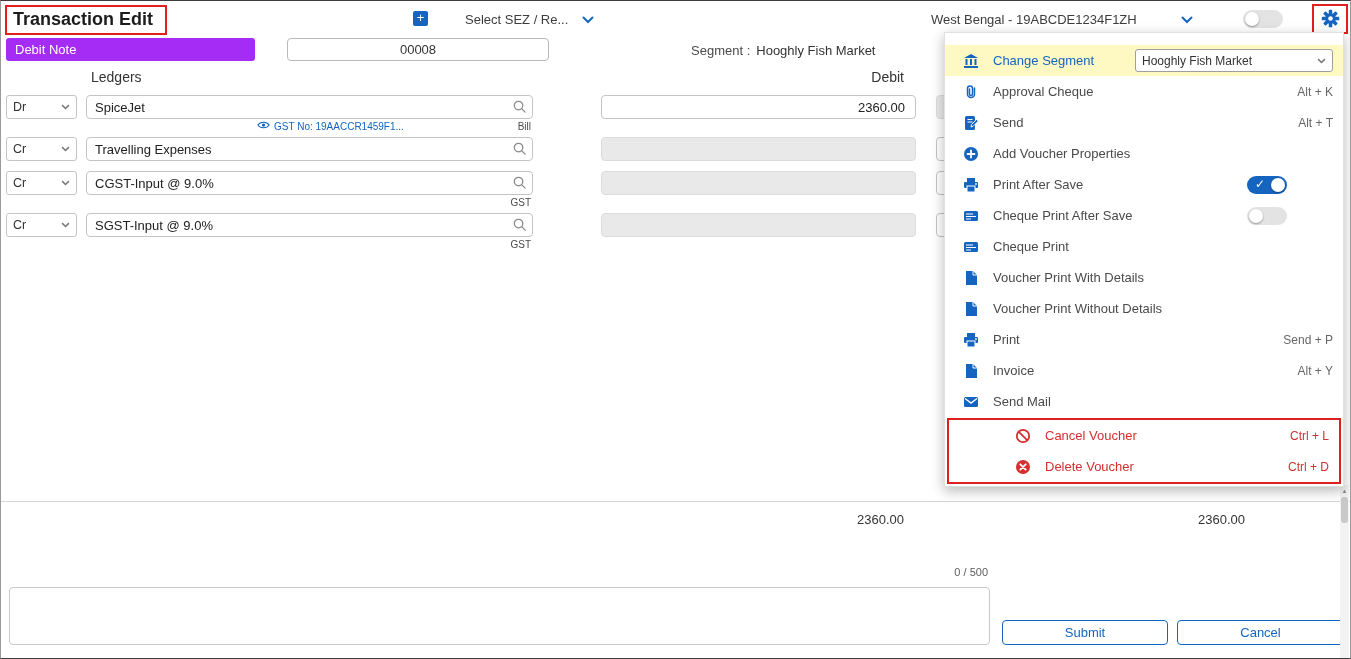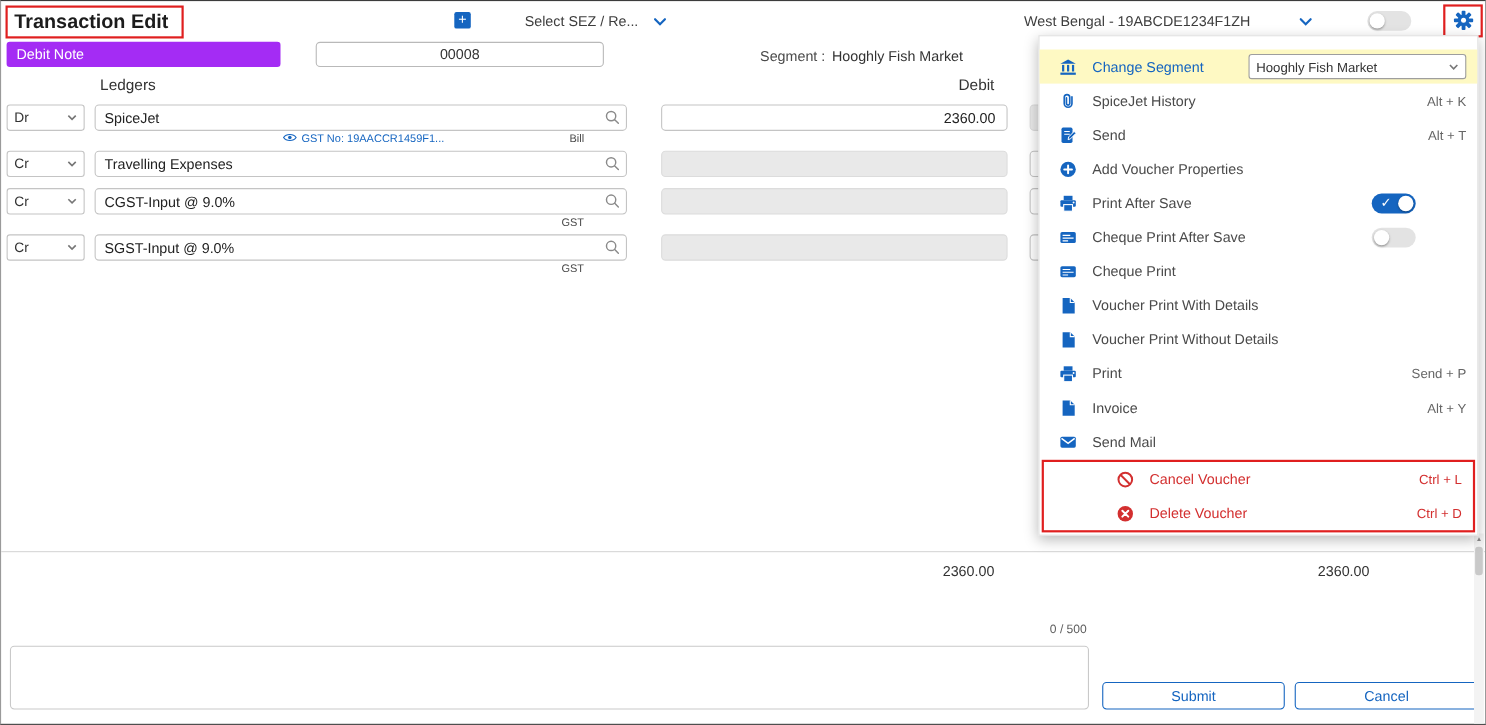"Select SEZ / Re..." .sez-dd { left: 476px -> 464px }
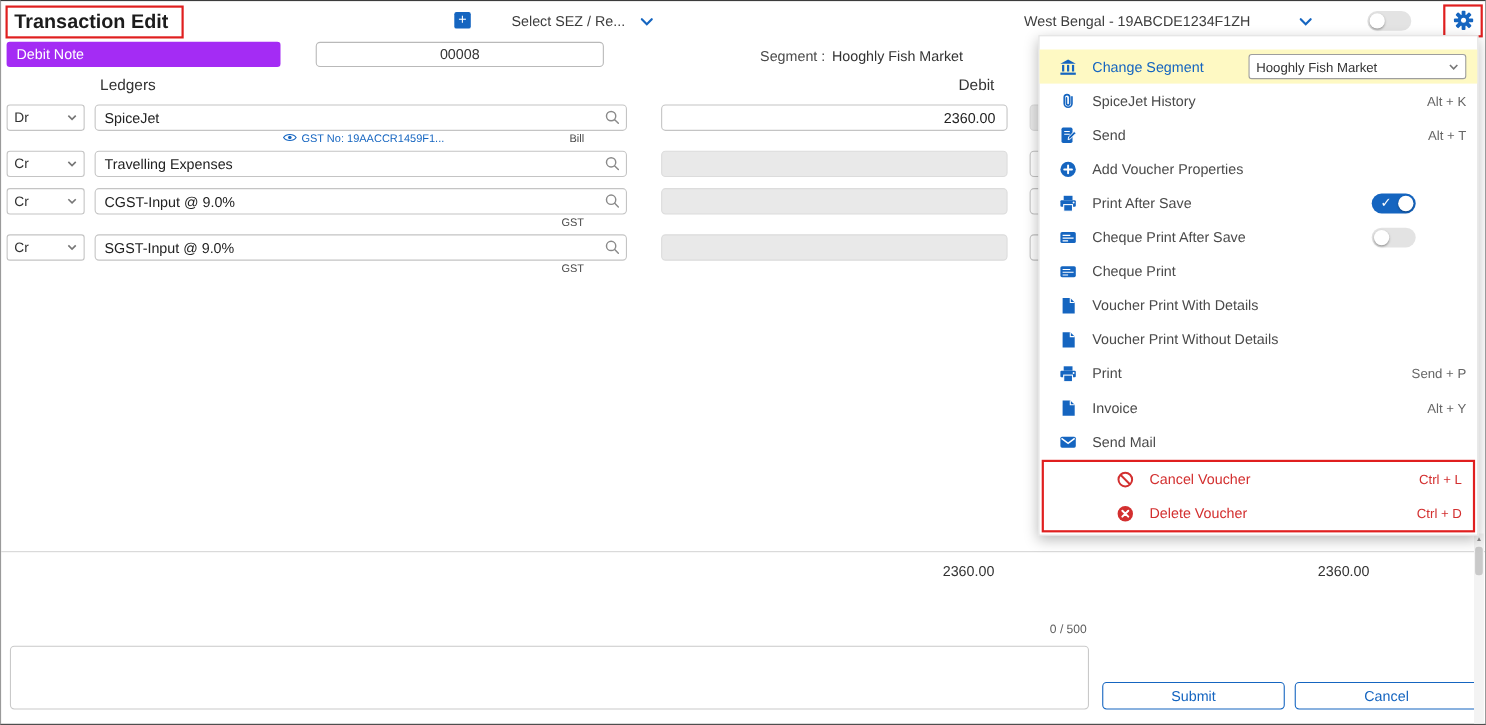"SpiceJet History" span.mi-lb { text: SpiceJet History -> Approval Cheque }
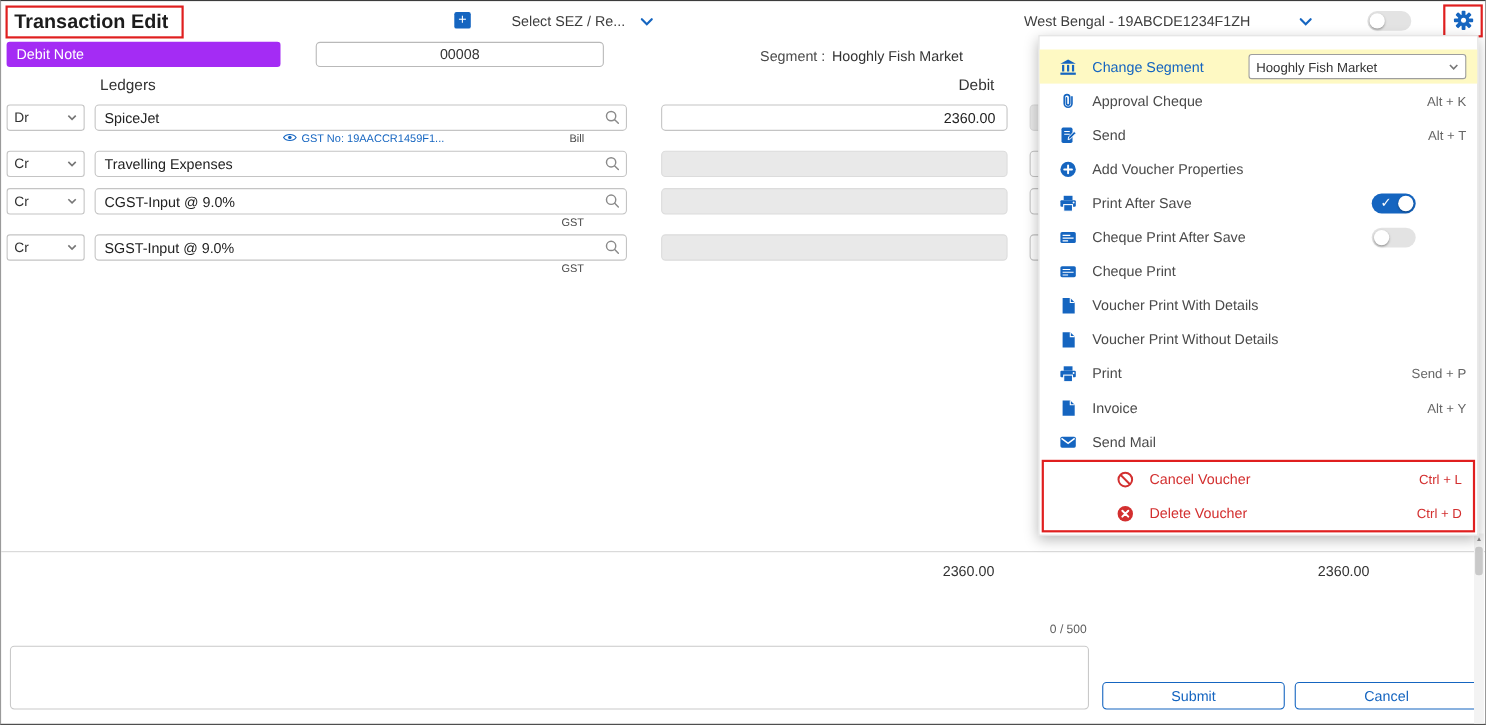"SpiceJet" .name-wrap { width: 484px -> 447px }
